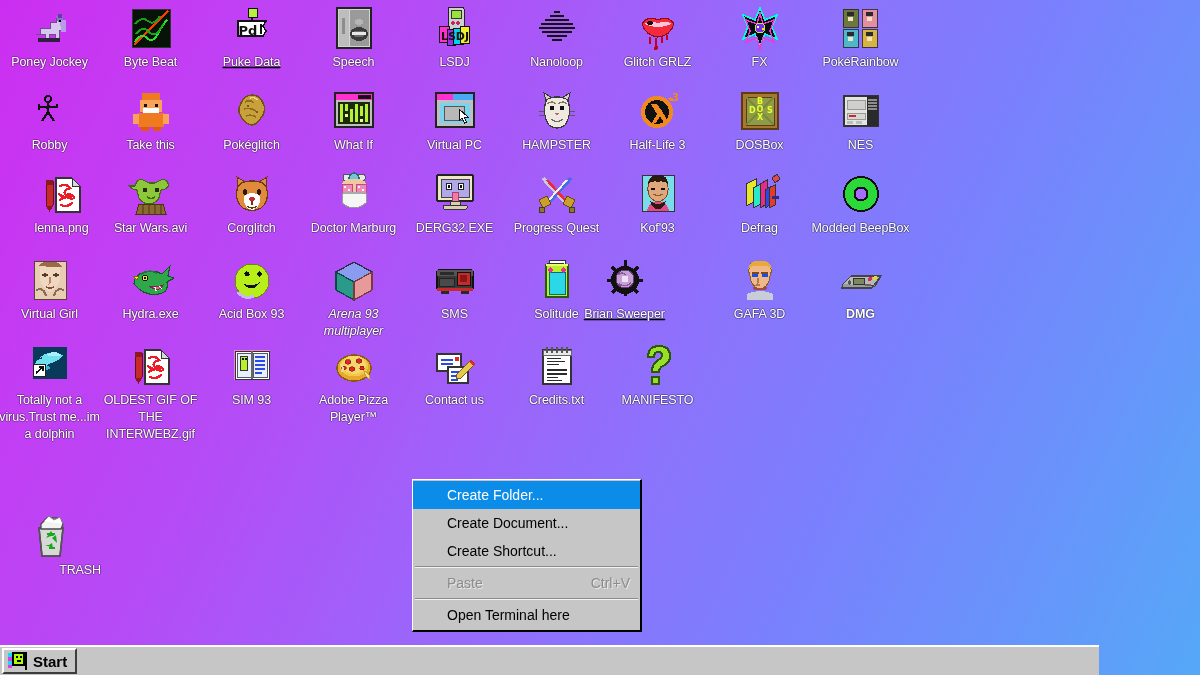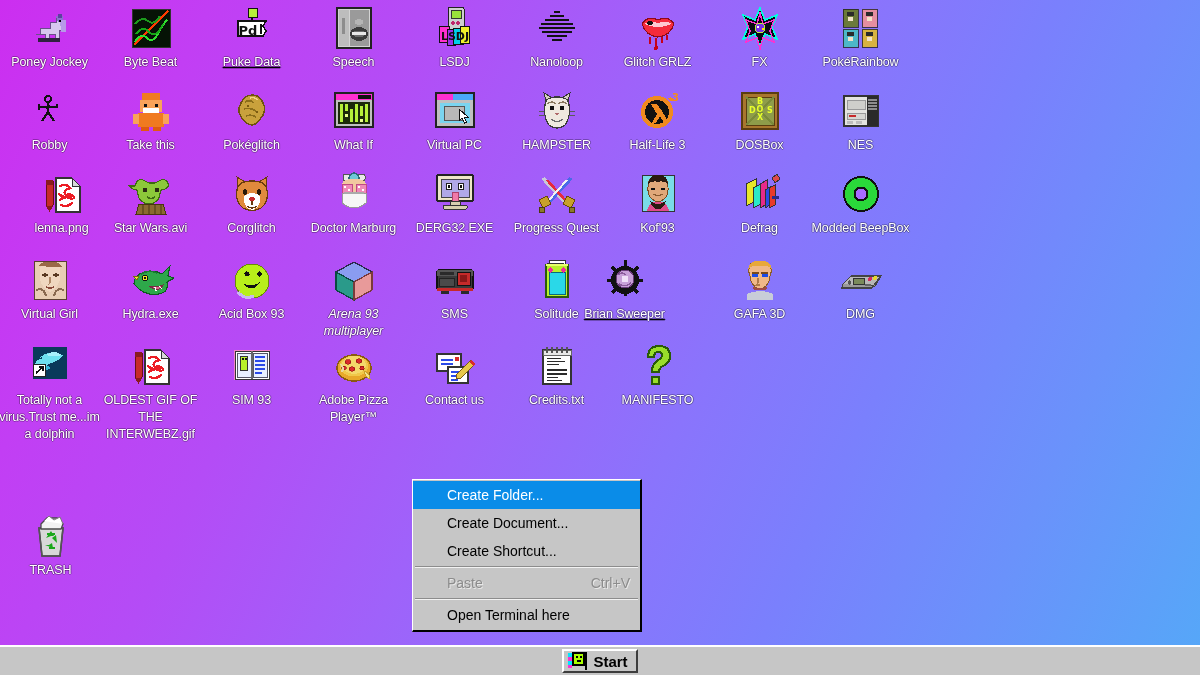"DMG" div.desk-icon { font-weight: none -> bold }
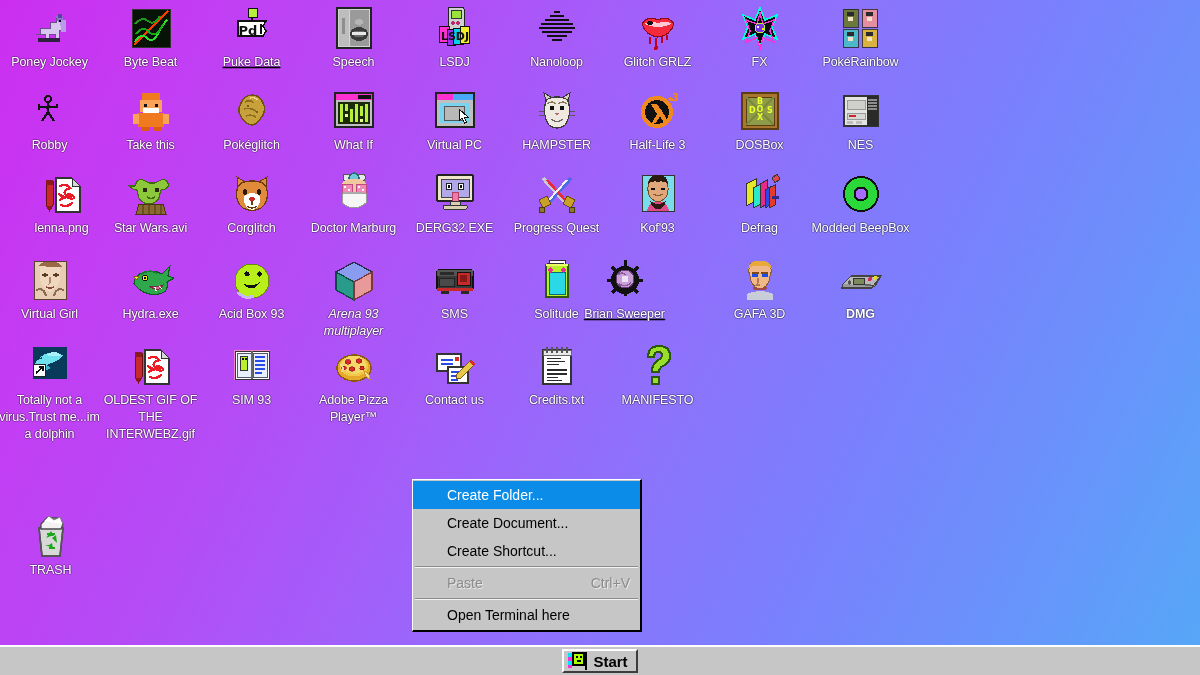"TRASH" #trash-icon { text-align: center -> right }
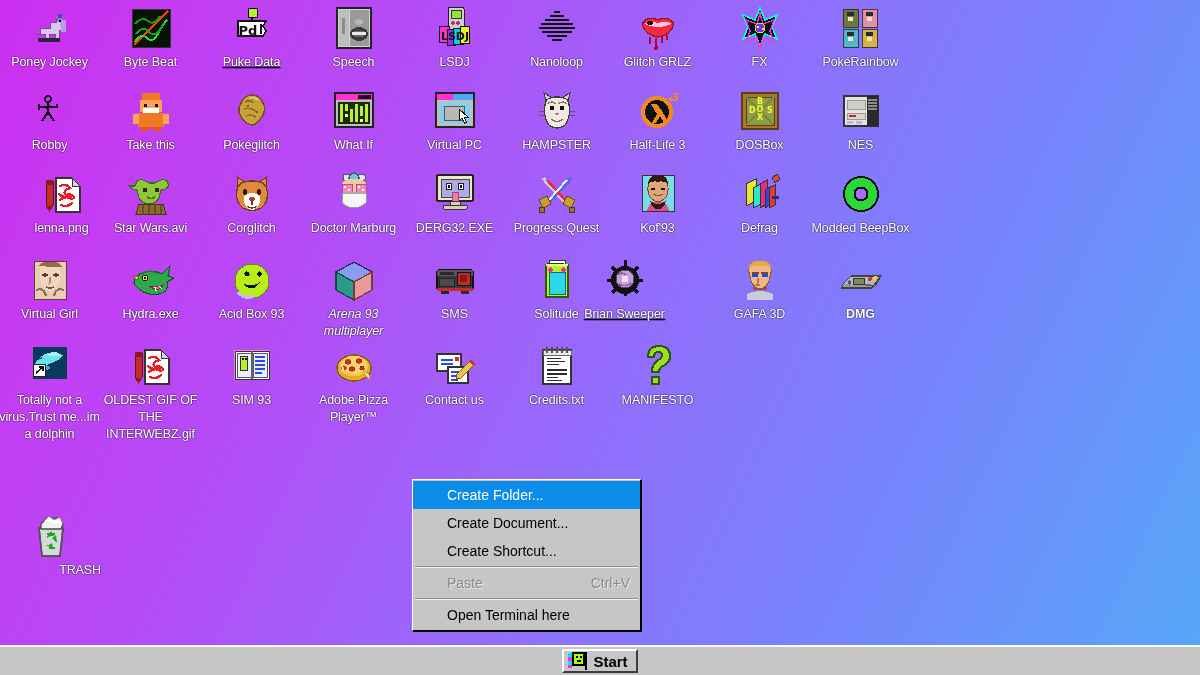"Start" #taskbar { flex-direction: column -> none; width: 1200px -> 1099px }
